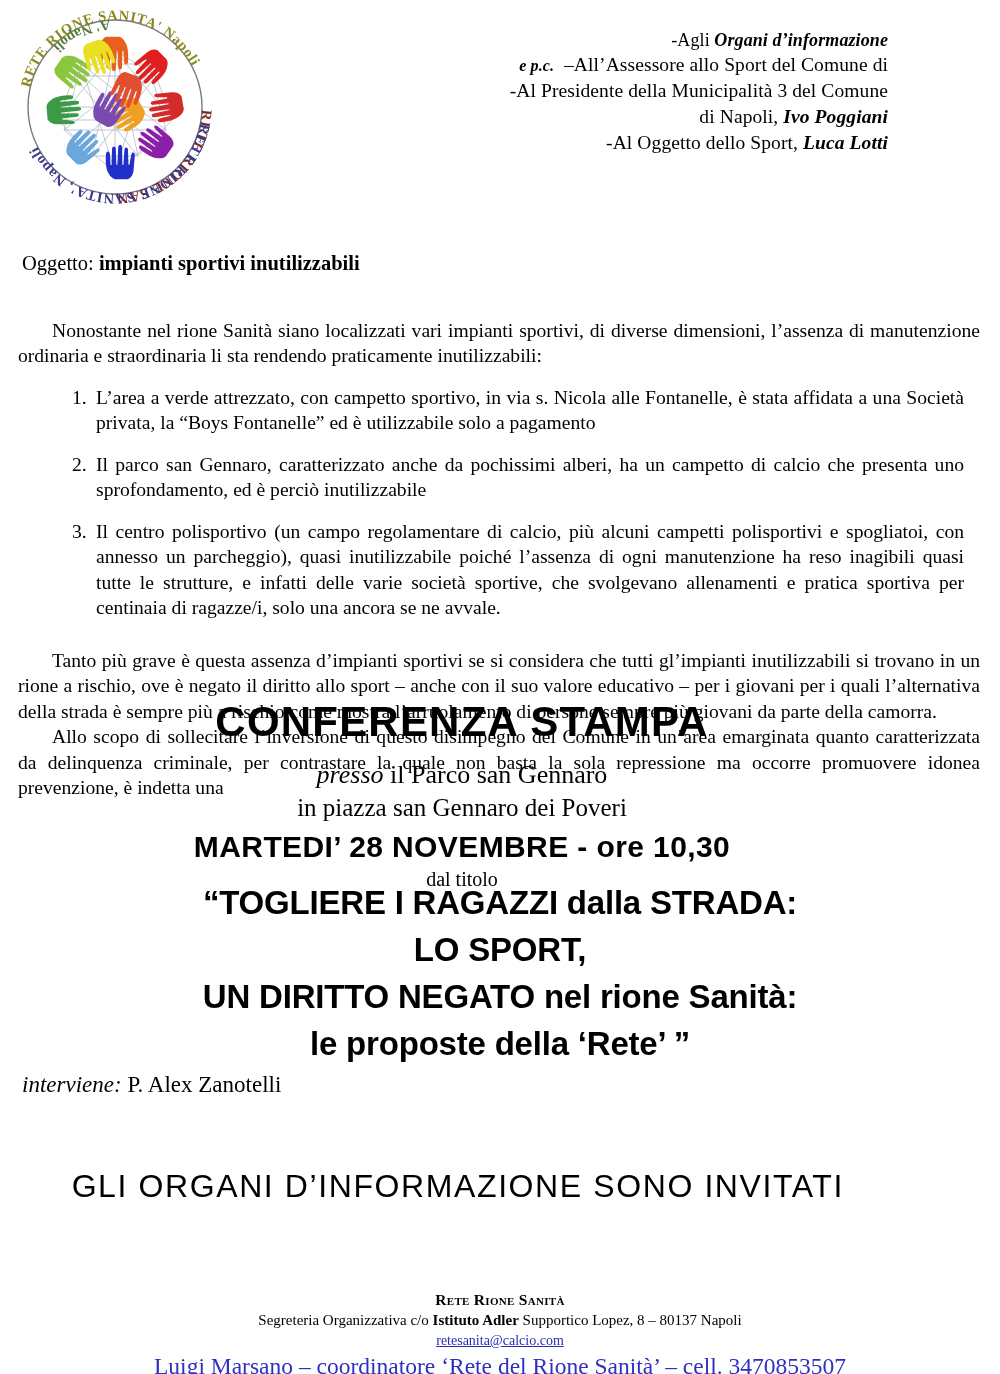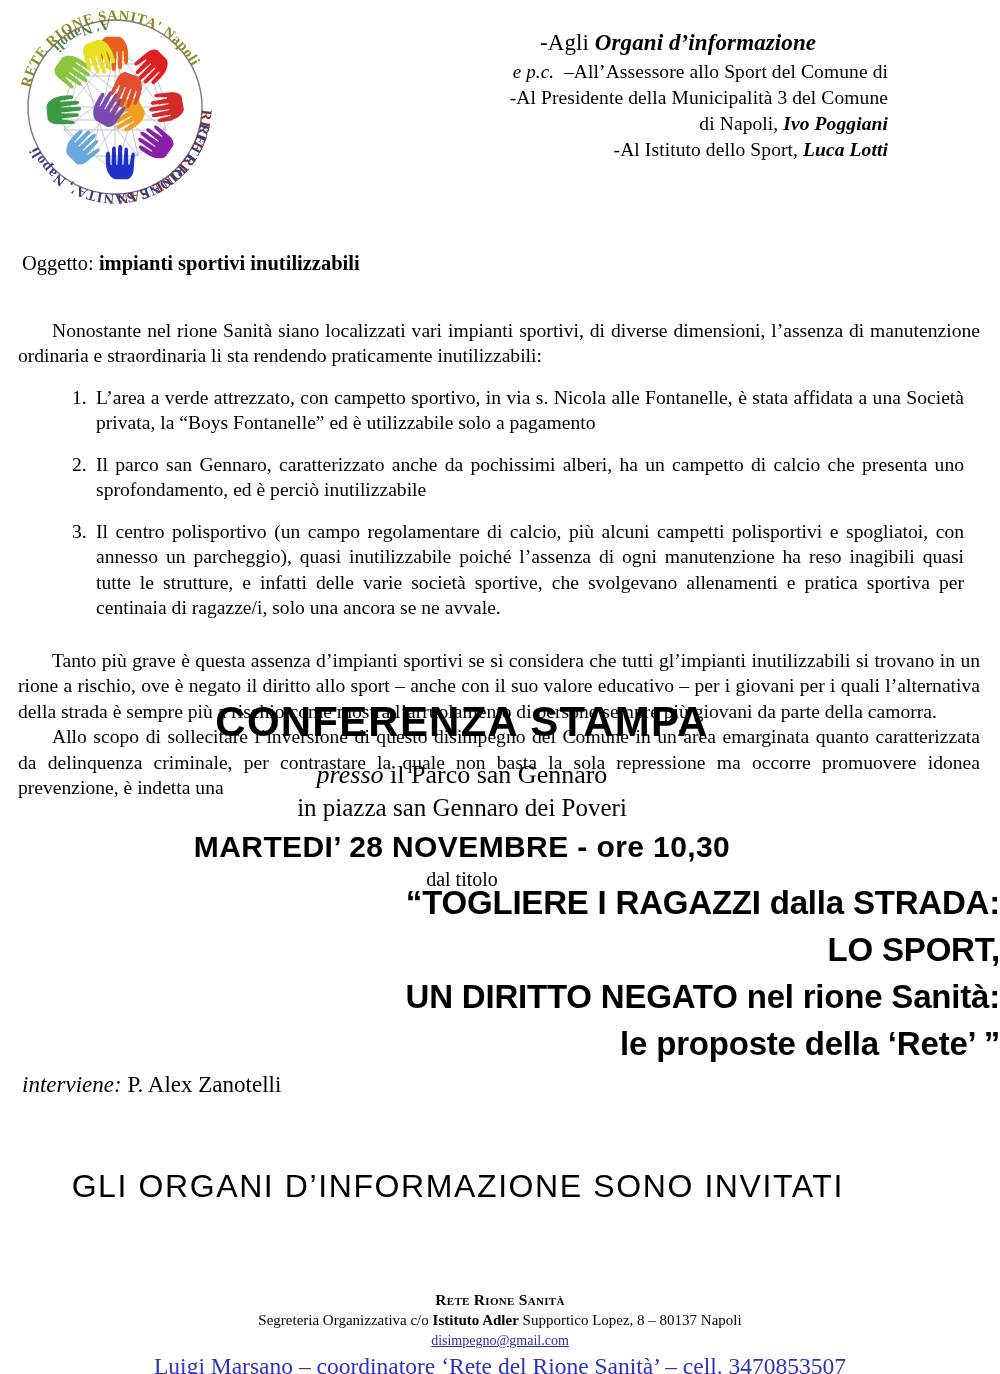"-Agli Organi d’informazione" .addressee-line.l1 { font-size: 23px -> 18px; text-align: center -> none }
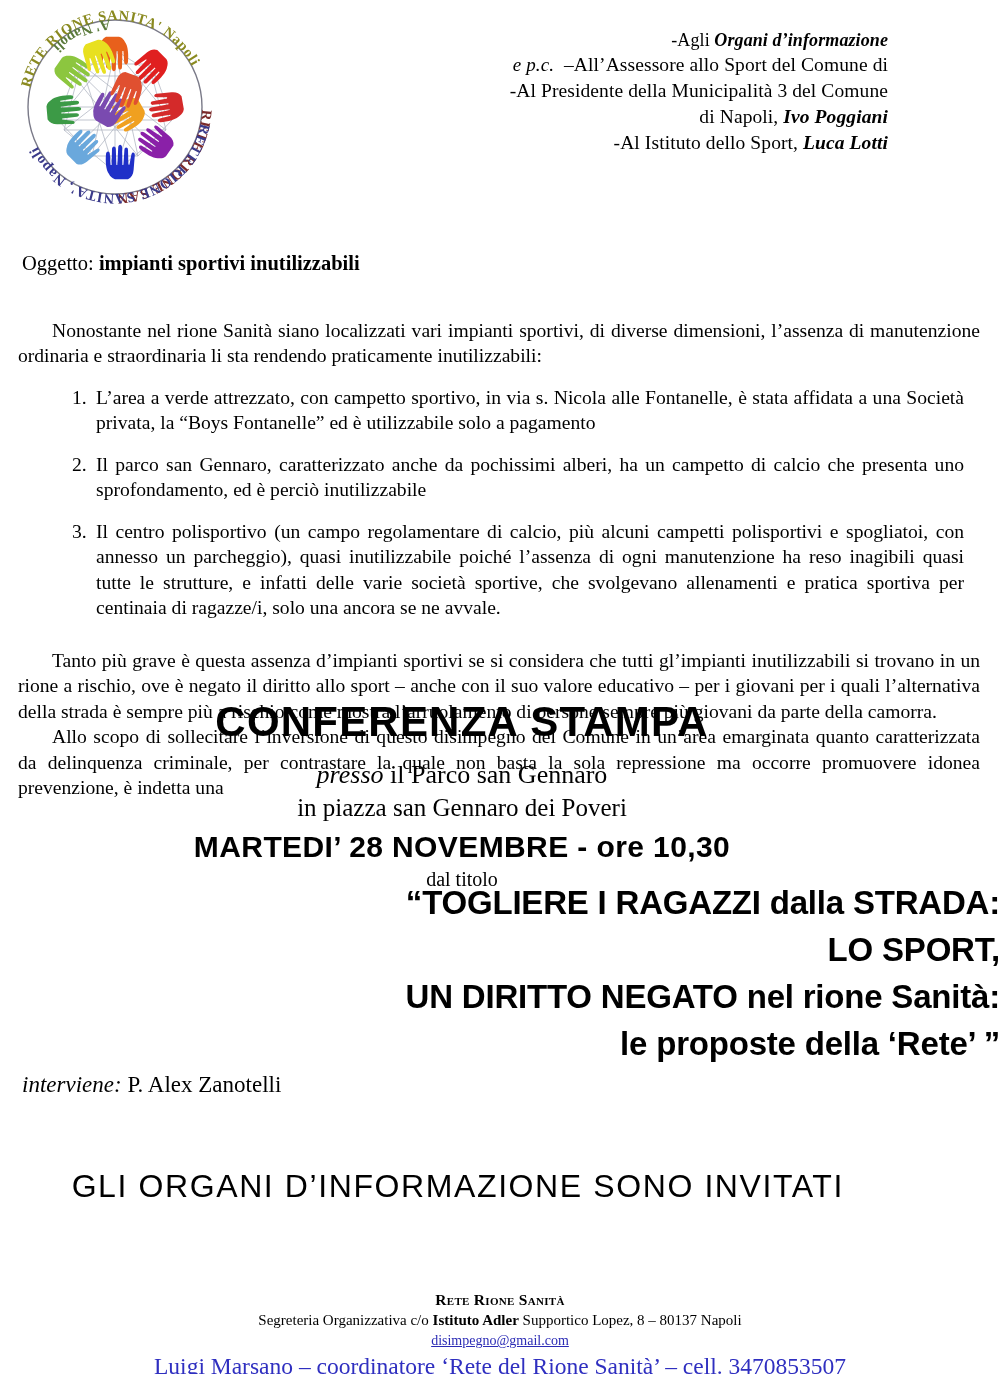"e p.c." .epc { font-size: 19px -> 16px; font-weight: none -> bold }
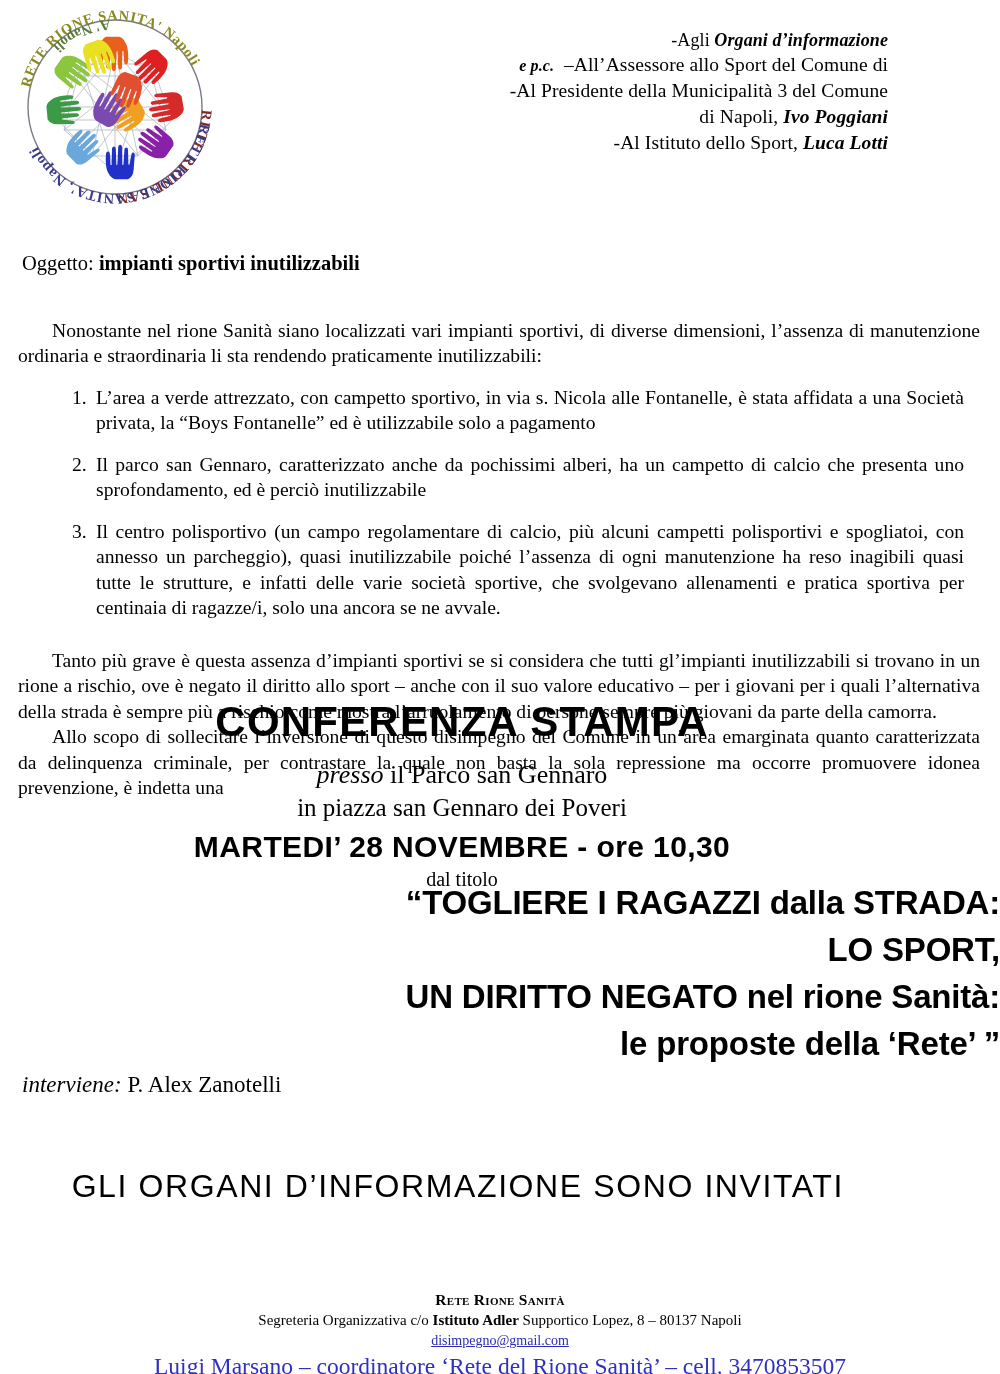"-Al Istituto dello Sport," span { text: Istituto -> Oggetto }
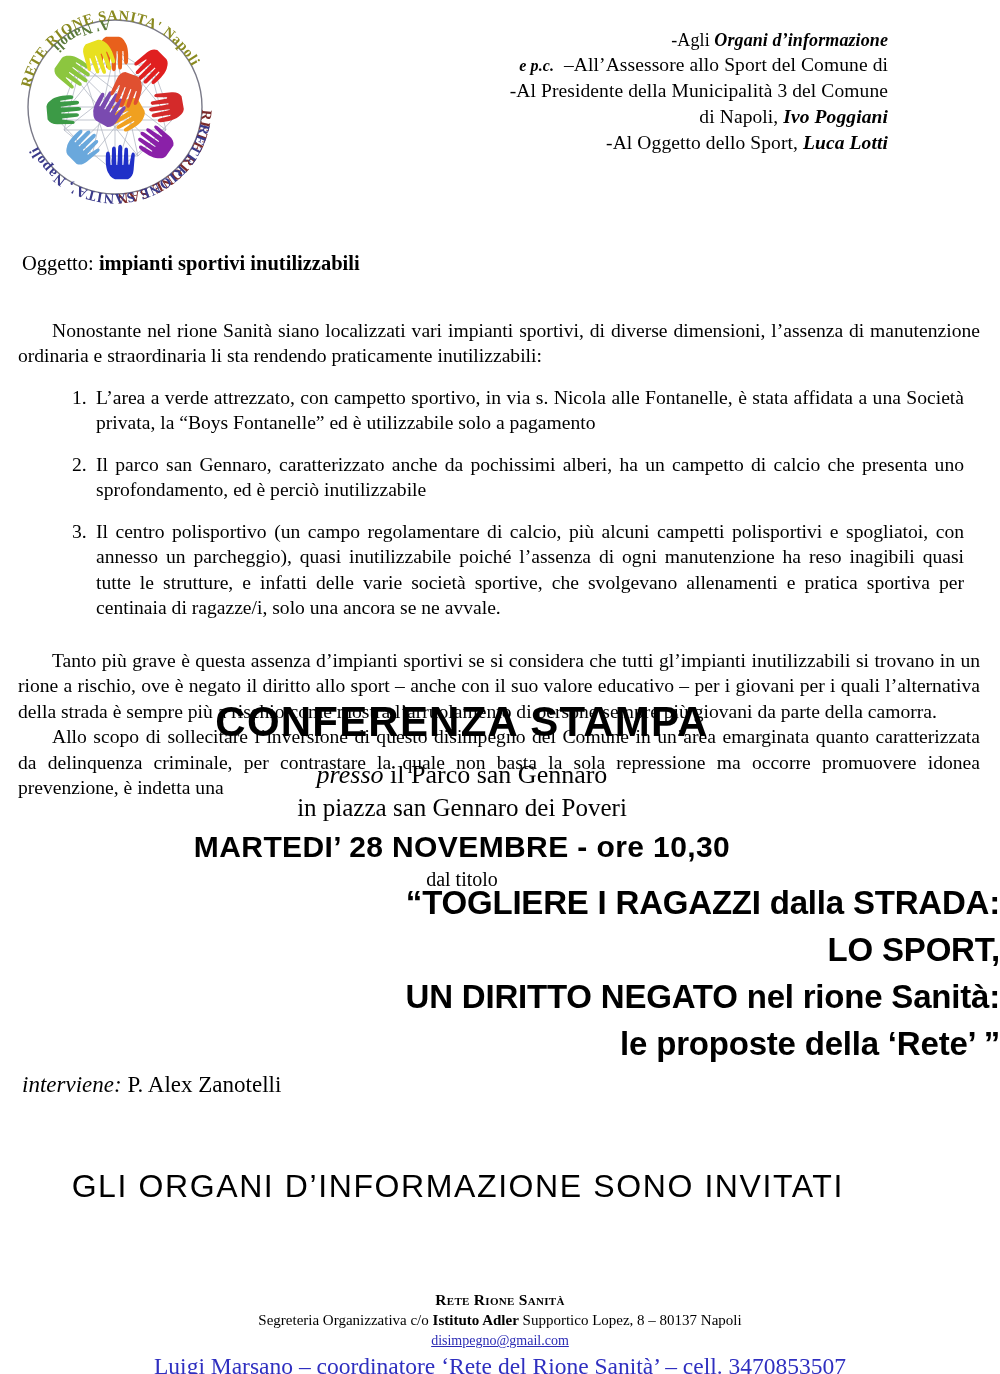"“TOGLIERE I RAGAZZI dalla STRADA:" .quote-title .qline { text-align: right -> none }
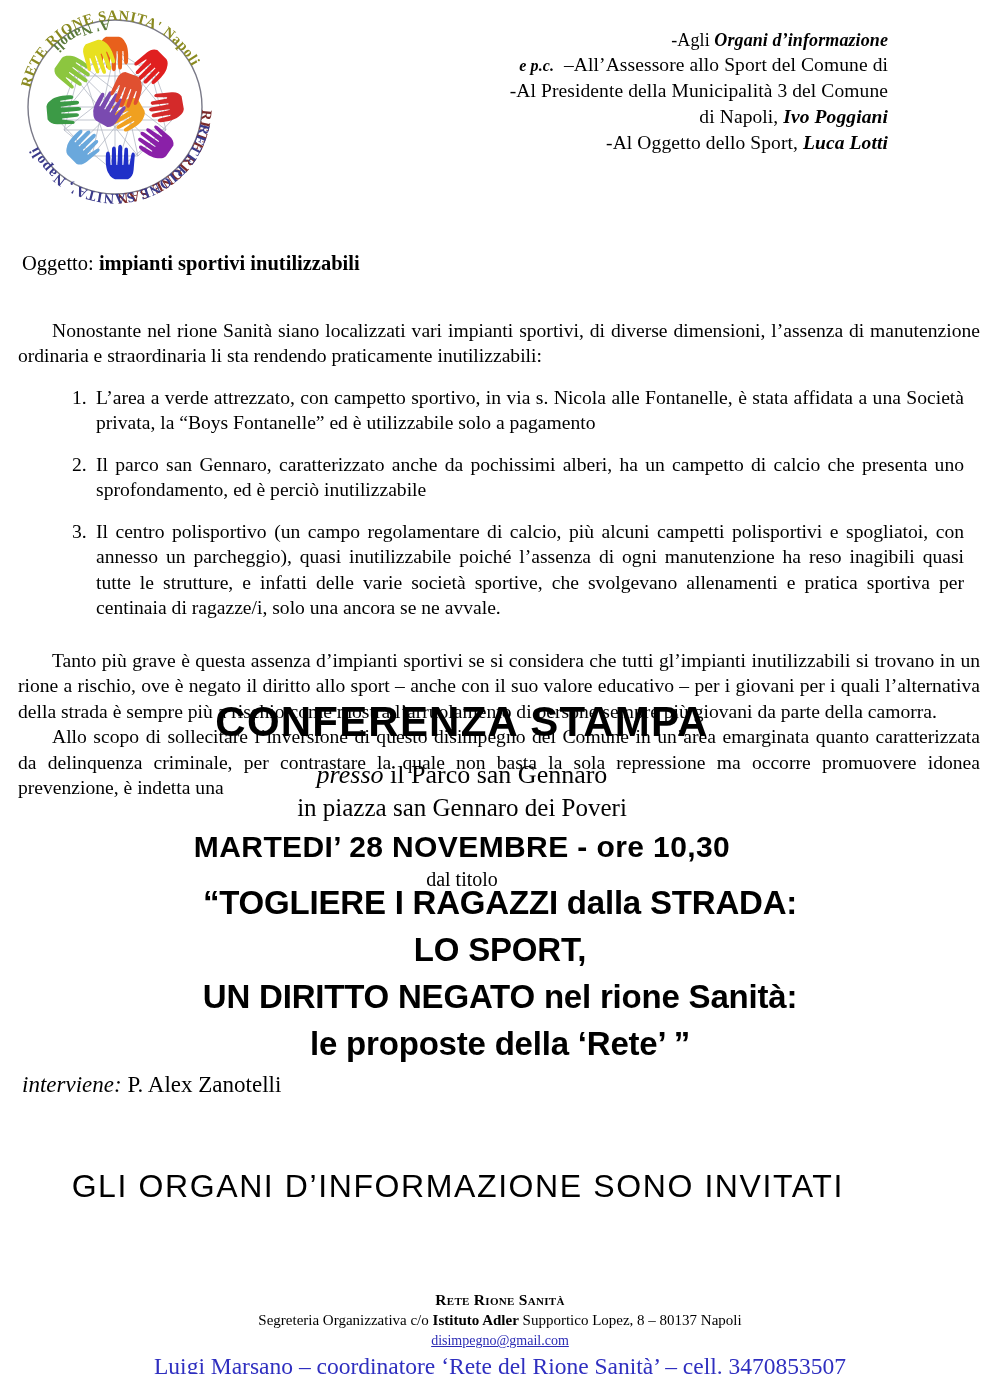"disimpegno@gmail.com" a.footer-mail { text: disimpegno@gmail.com -> retesanita@calcio.com }
